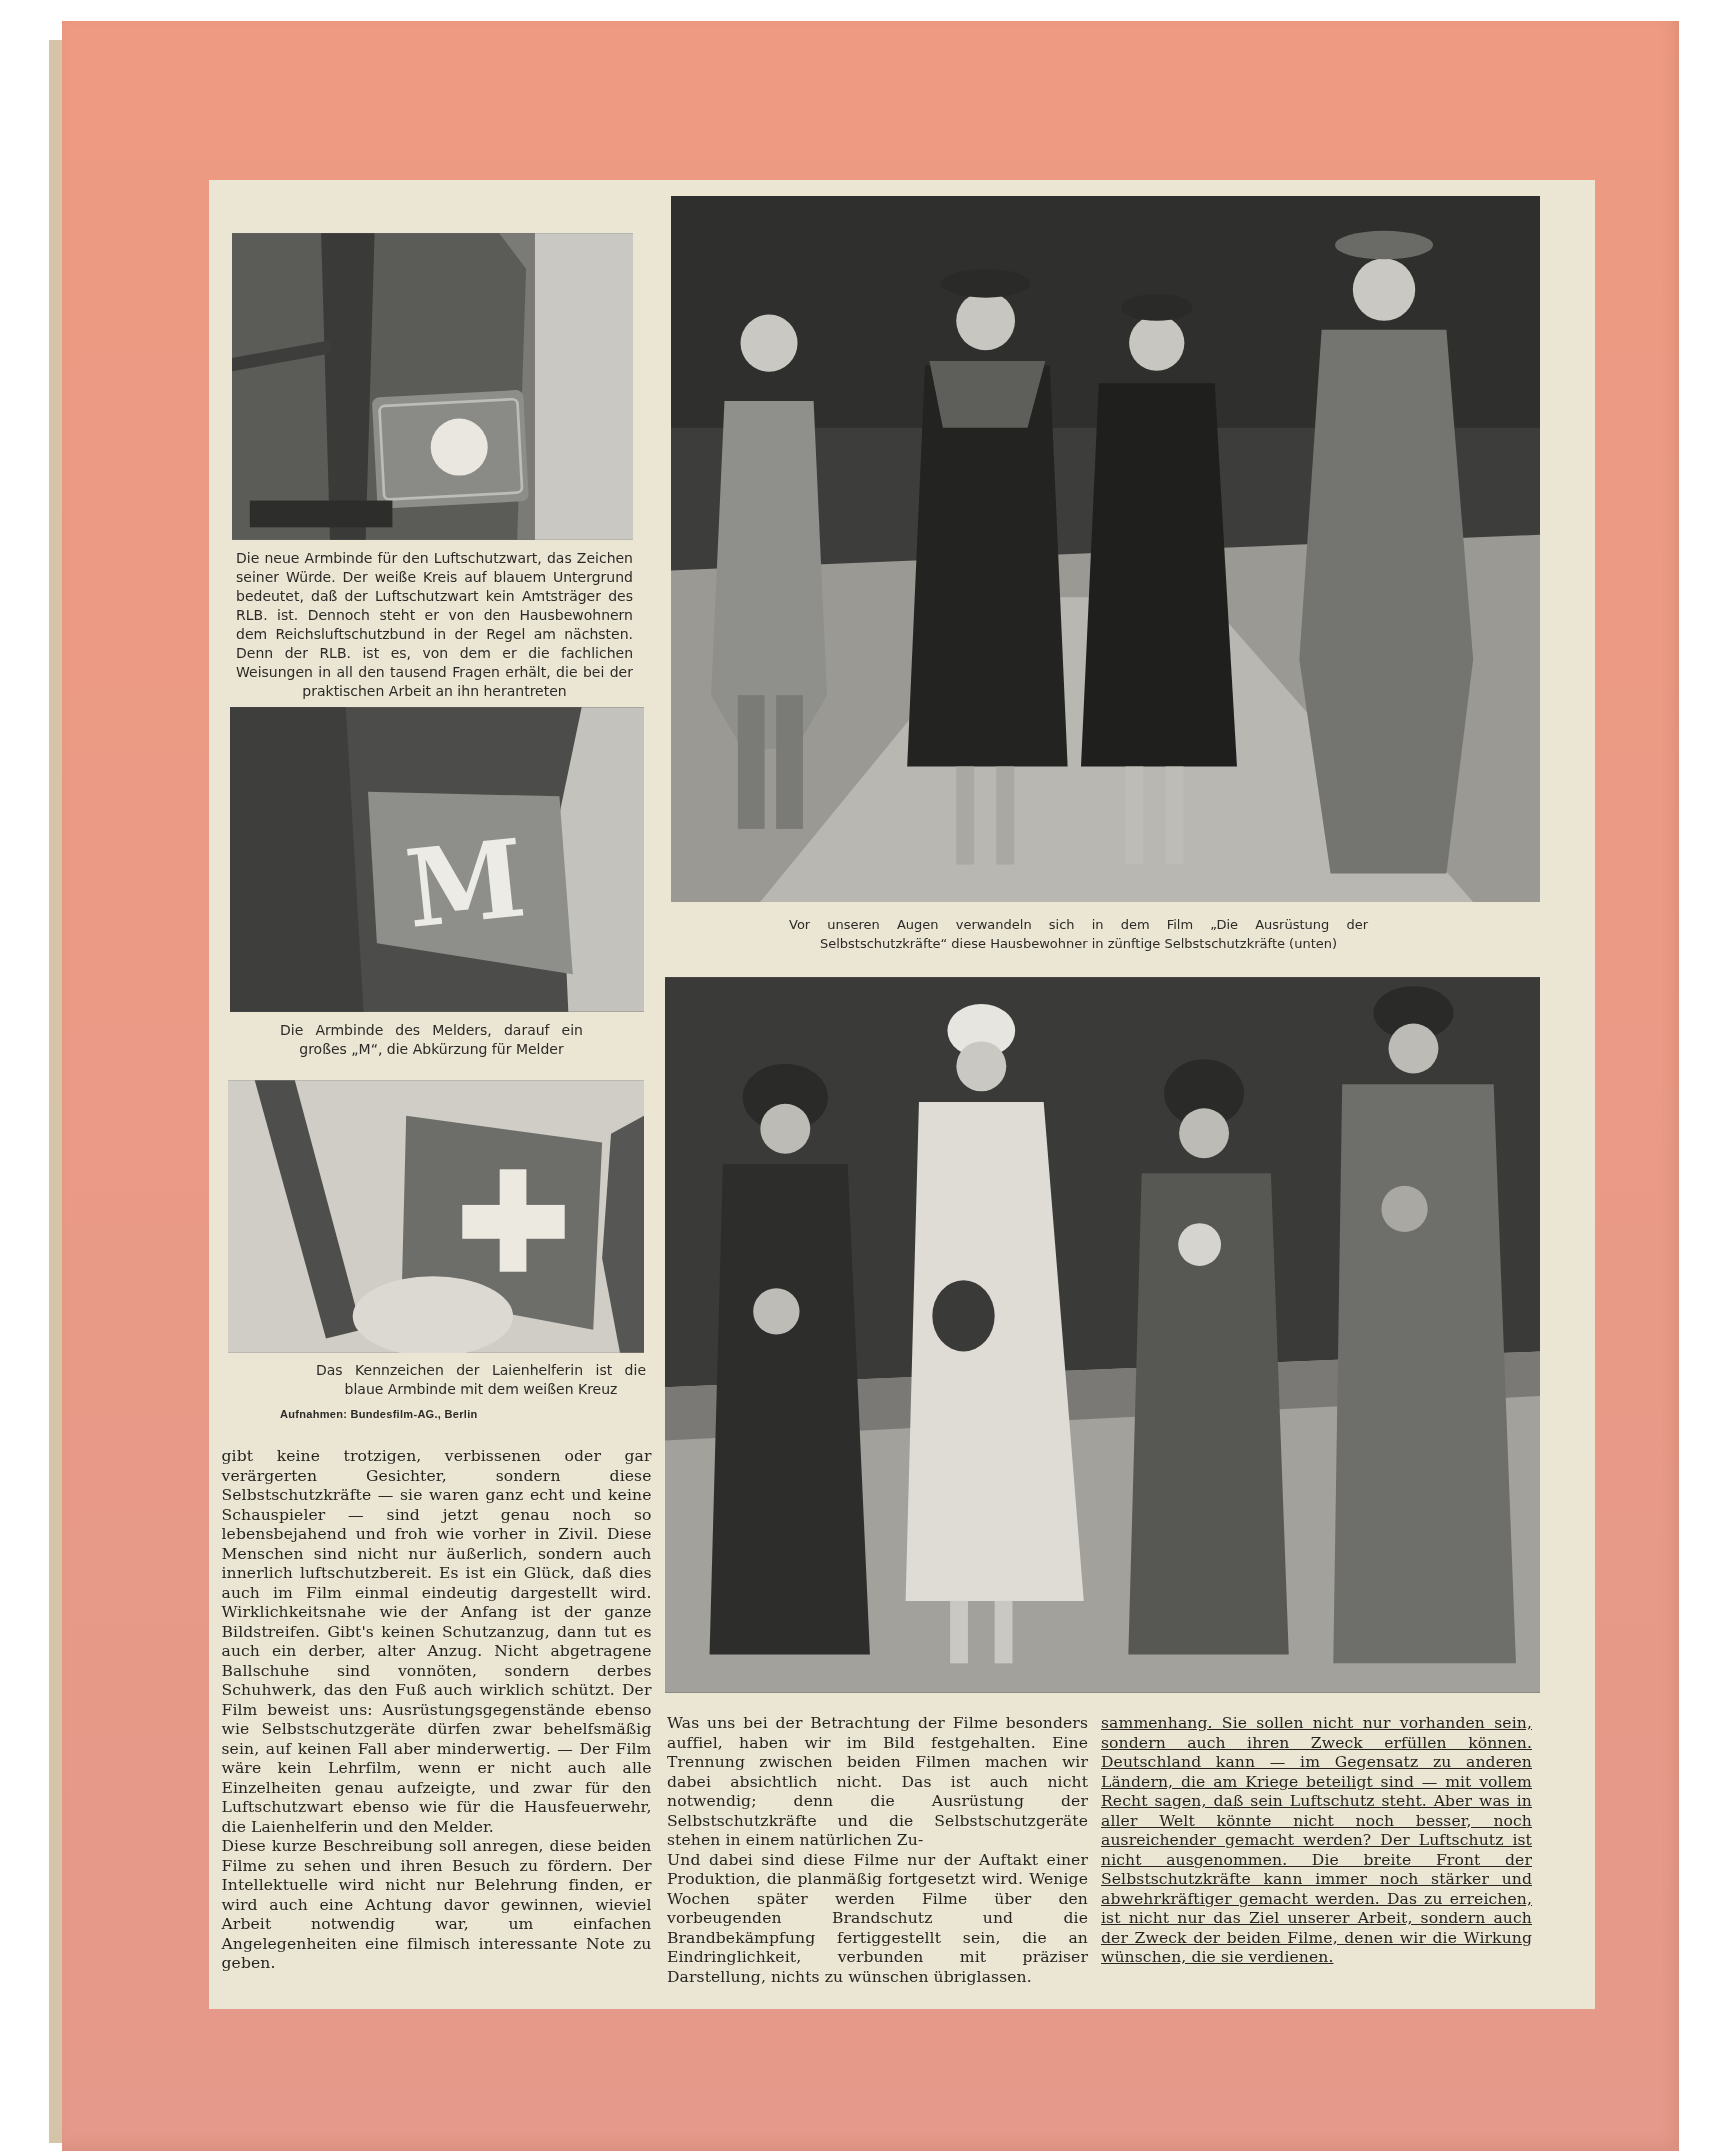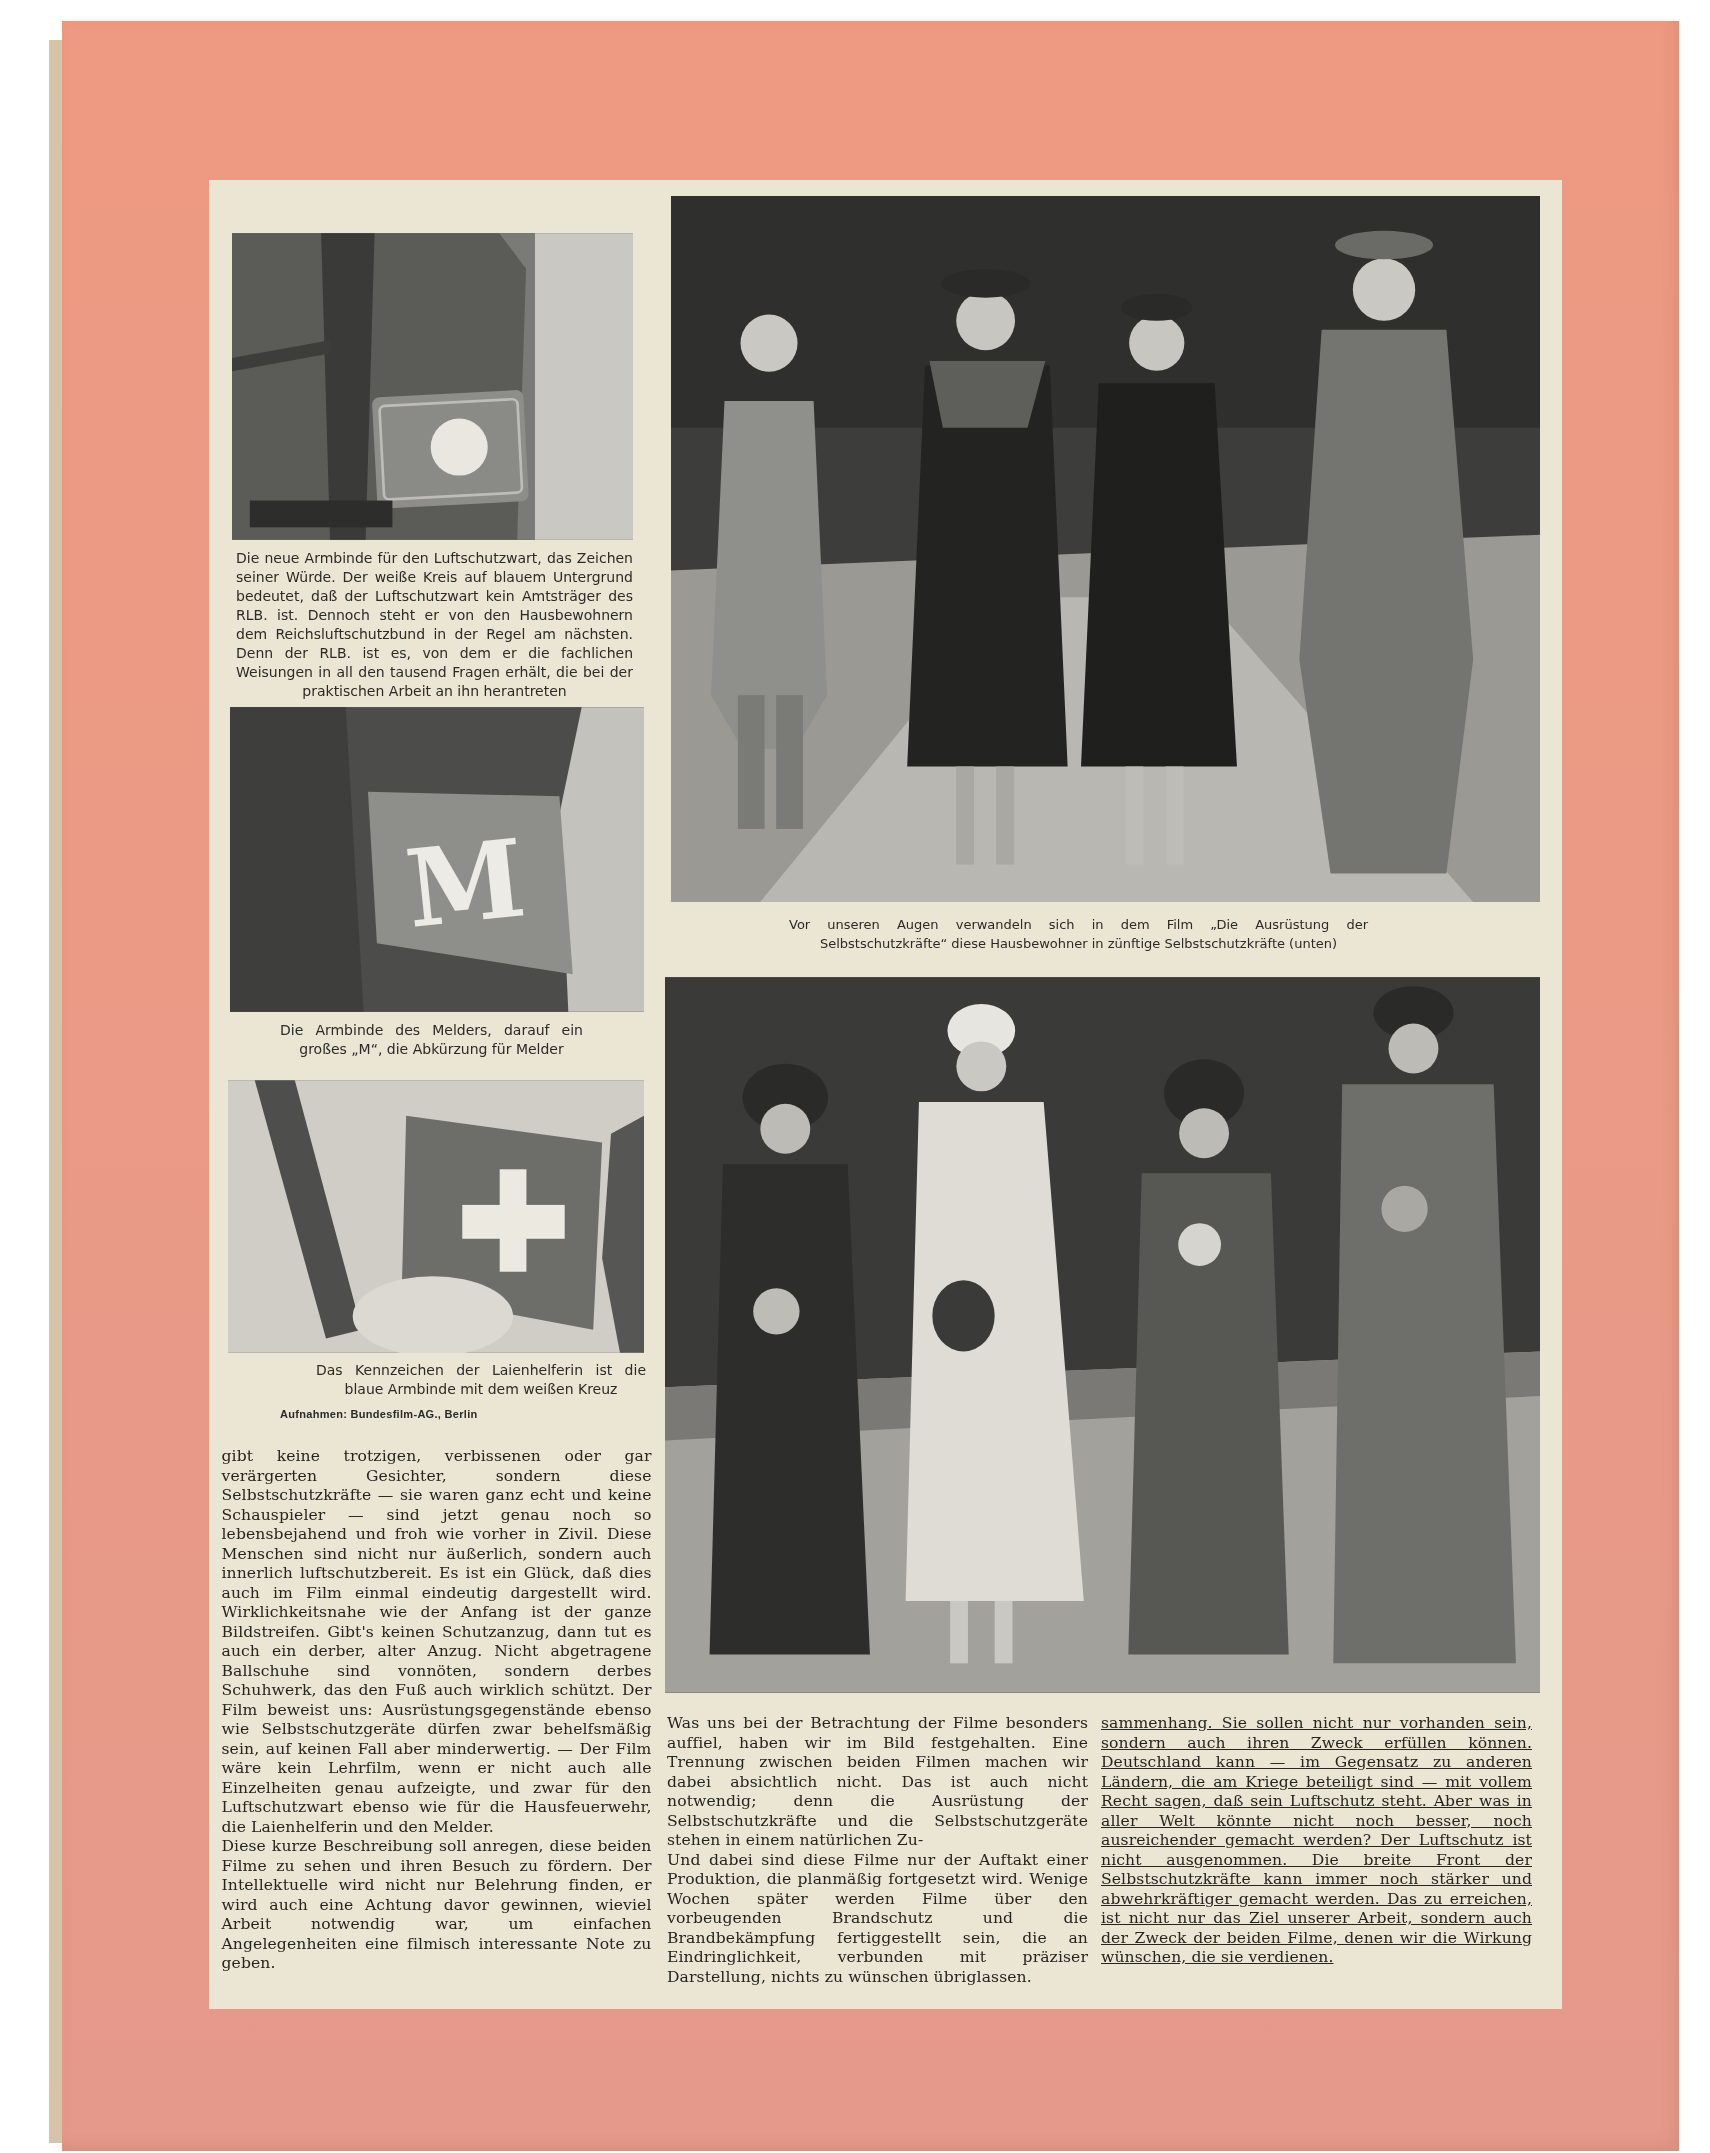"Die neue Armbinde für den" .page { padding-left: none -> 33px }
